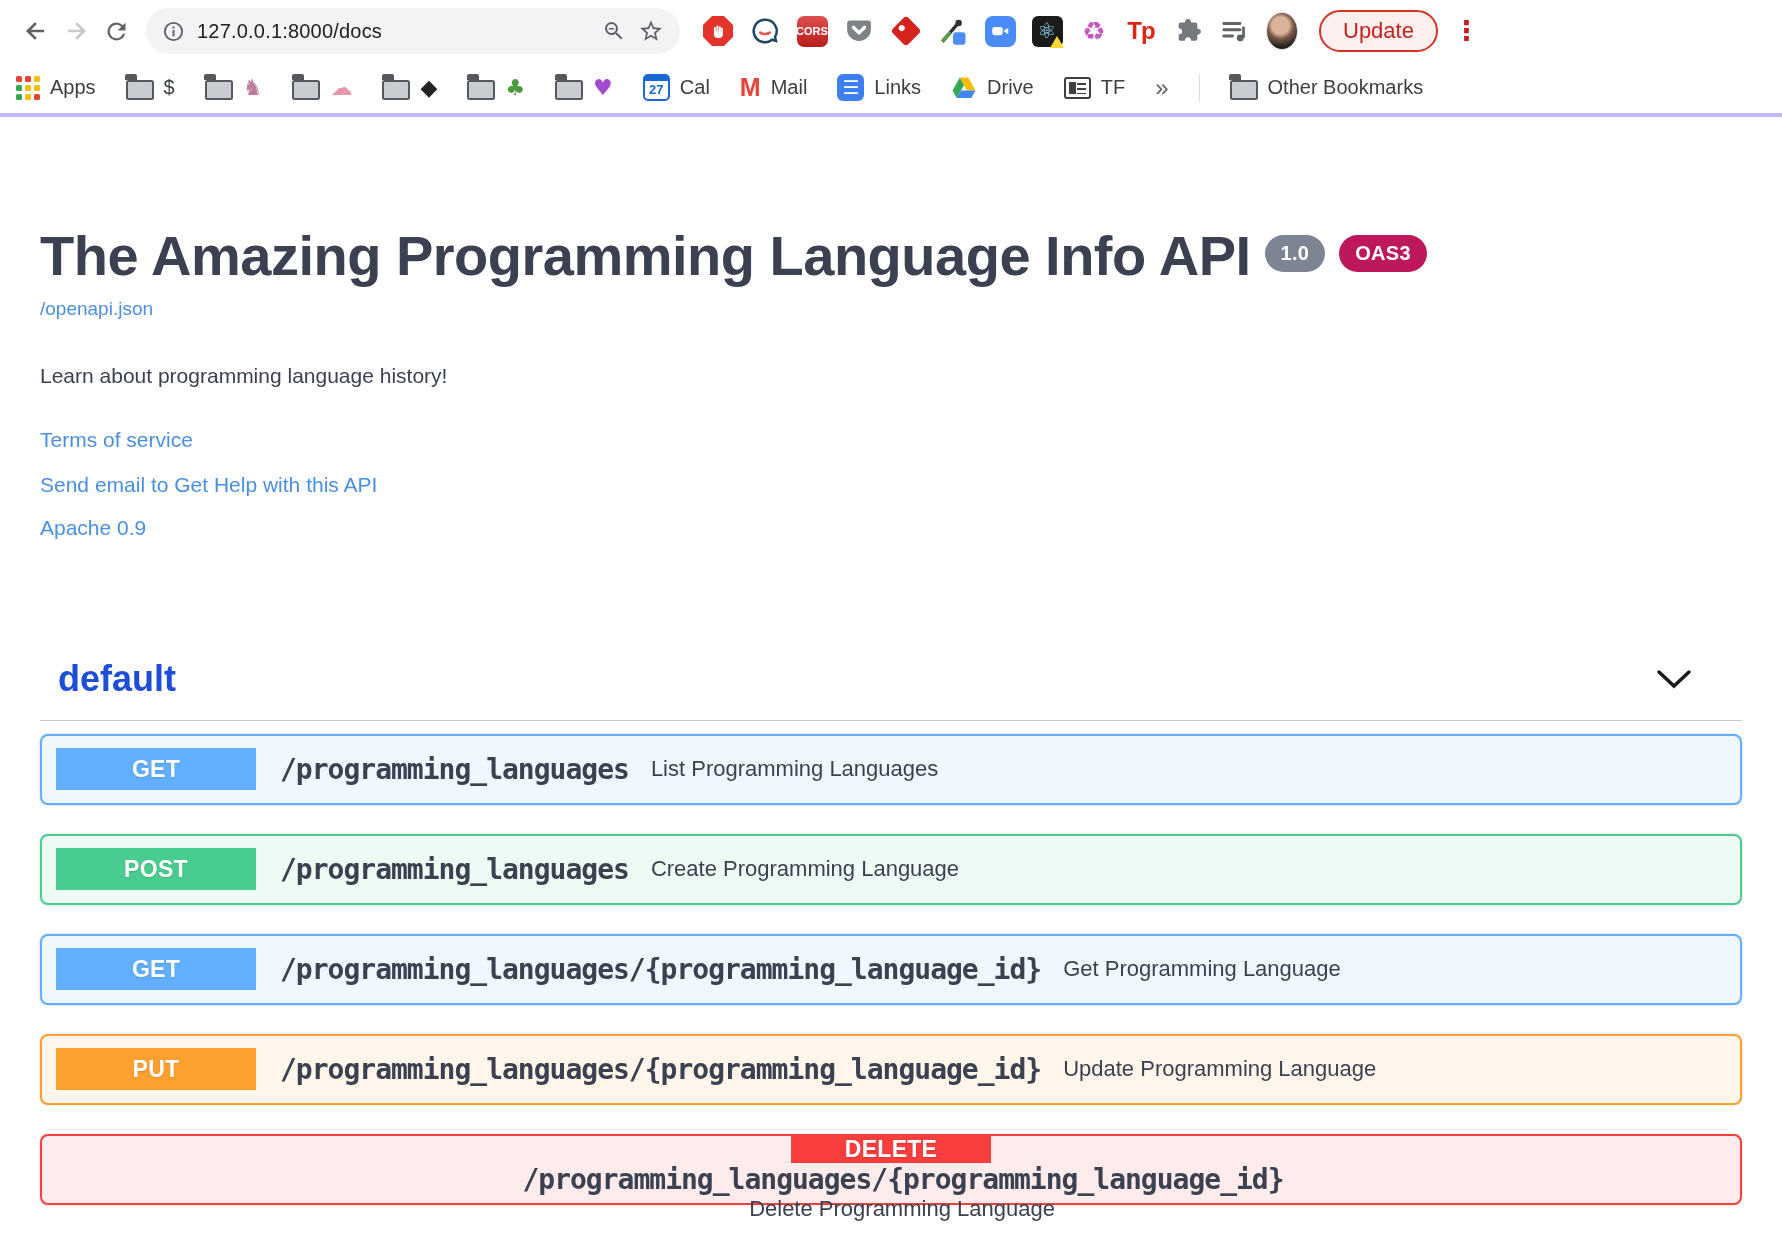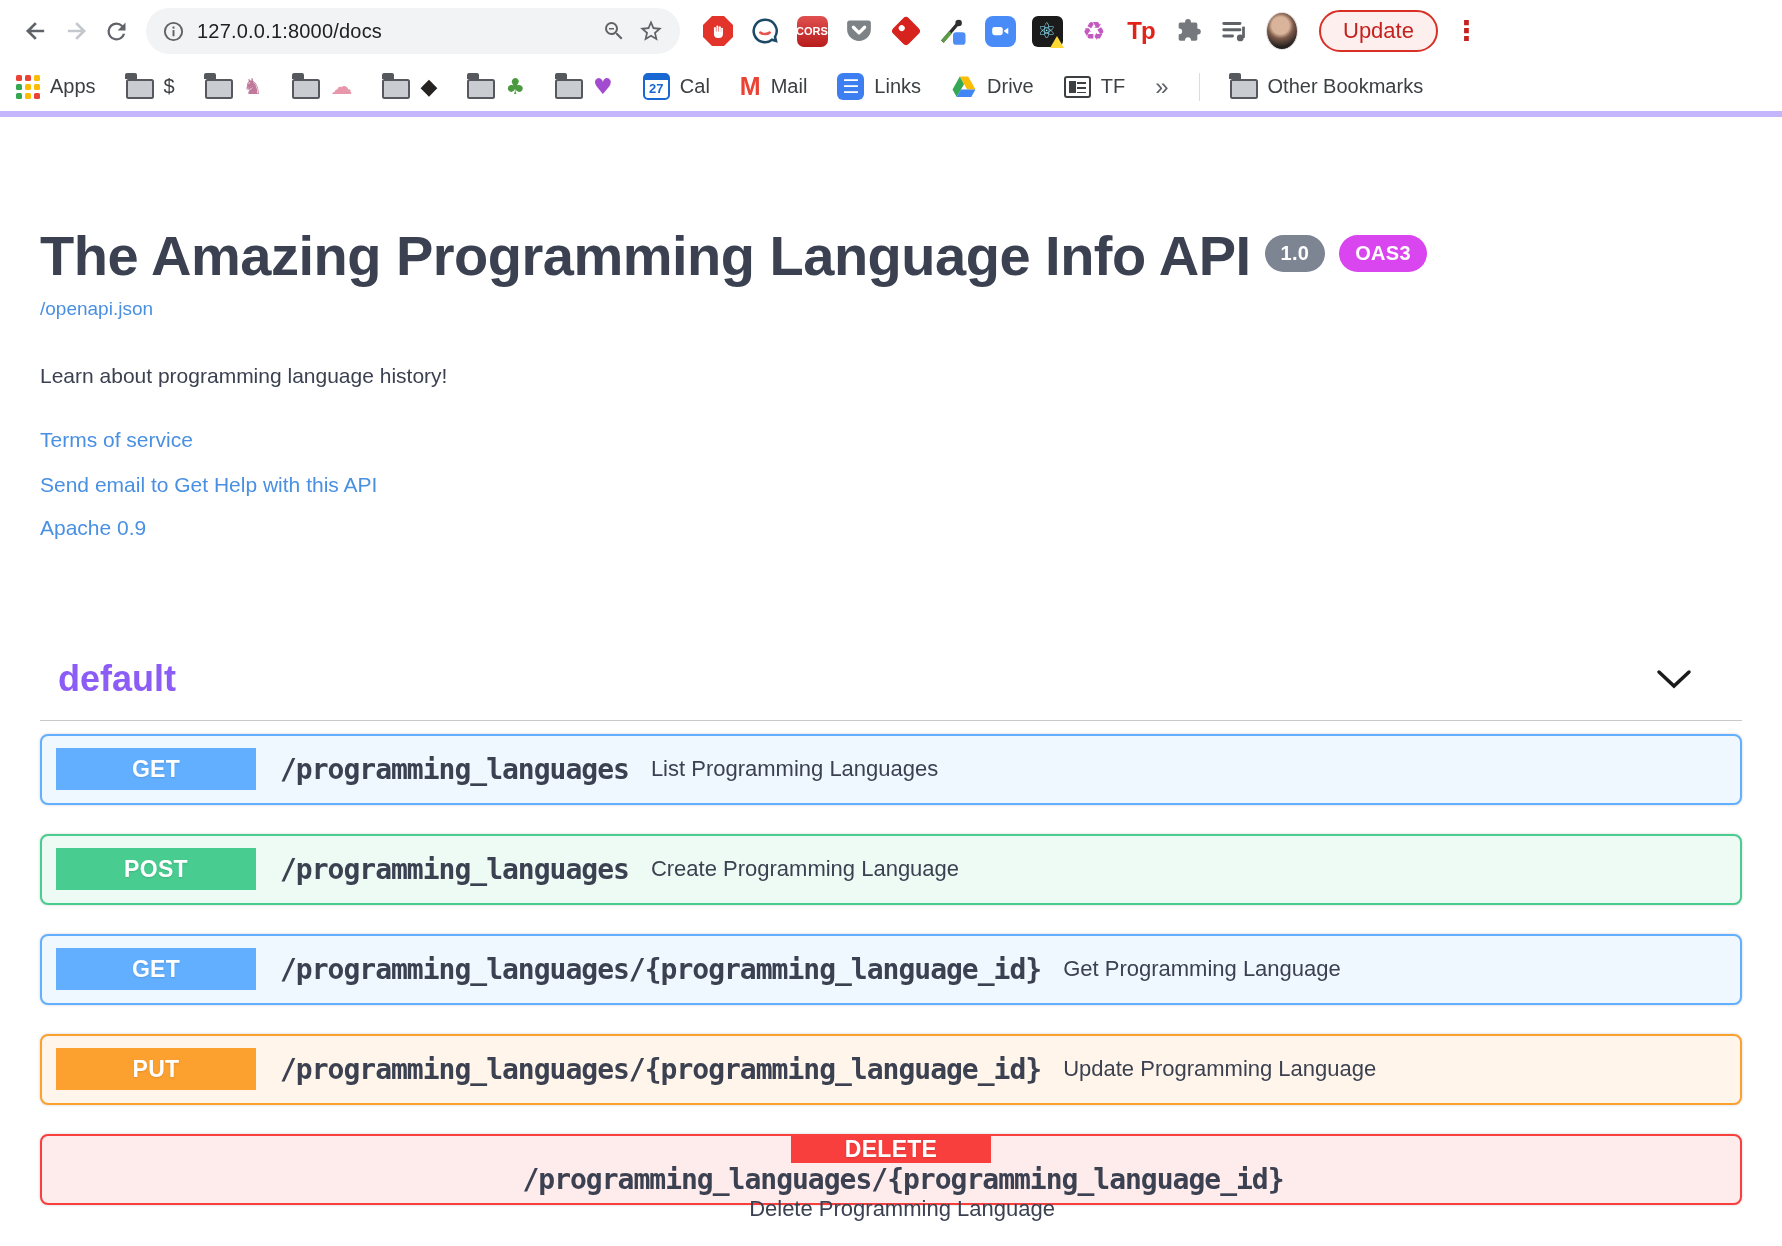"Apps" .bookmarks { border-bottom: 6px solid #c4b5fd -> 4px solid #c4b5fd }
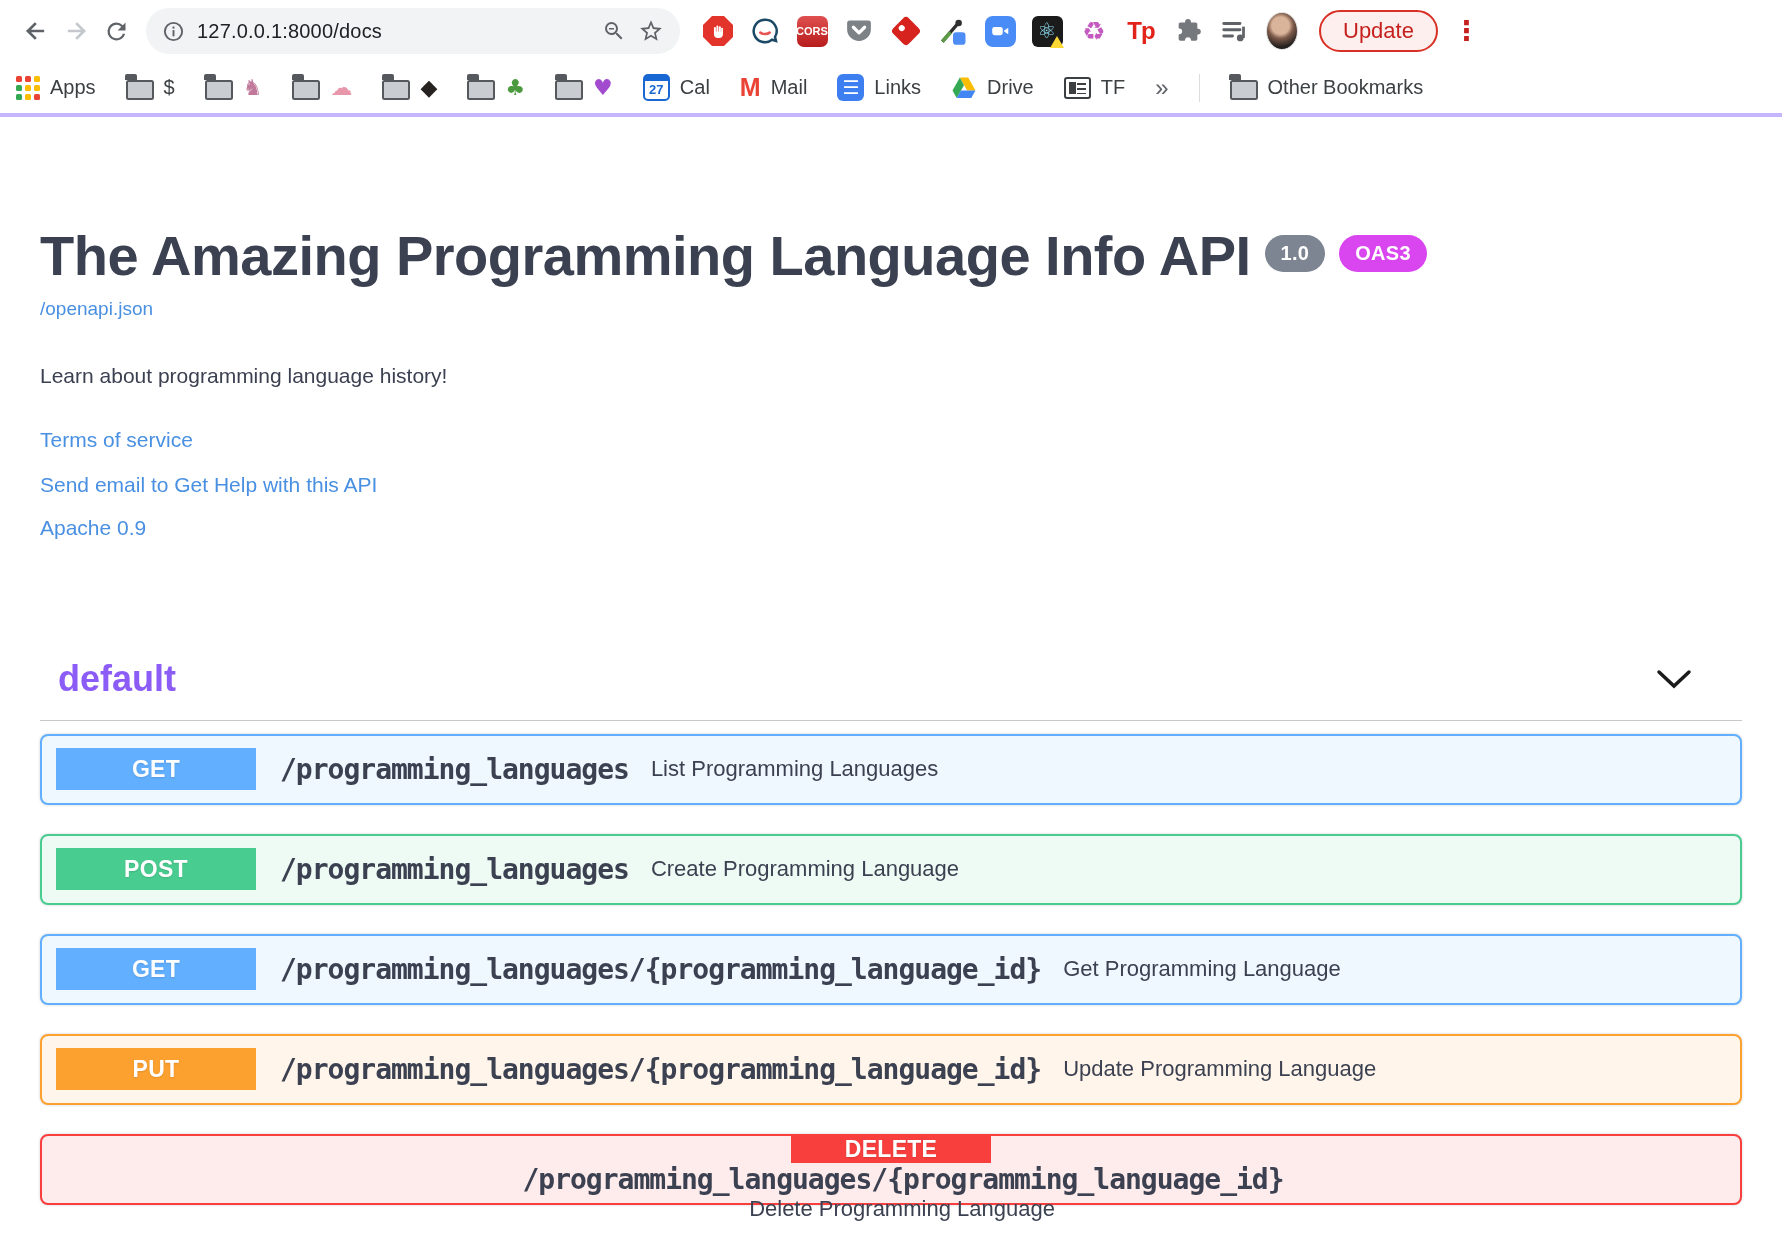"OAS3" .pill.oas { background: #d946ef -> #be185d }
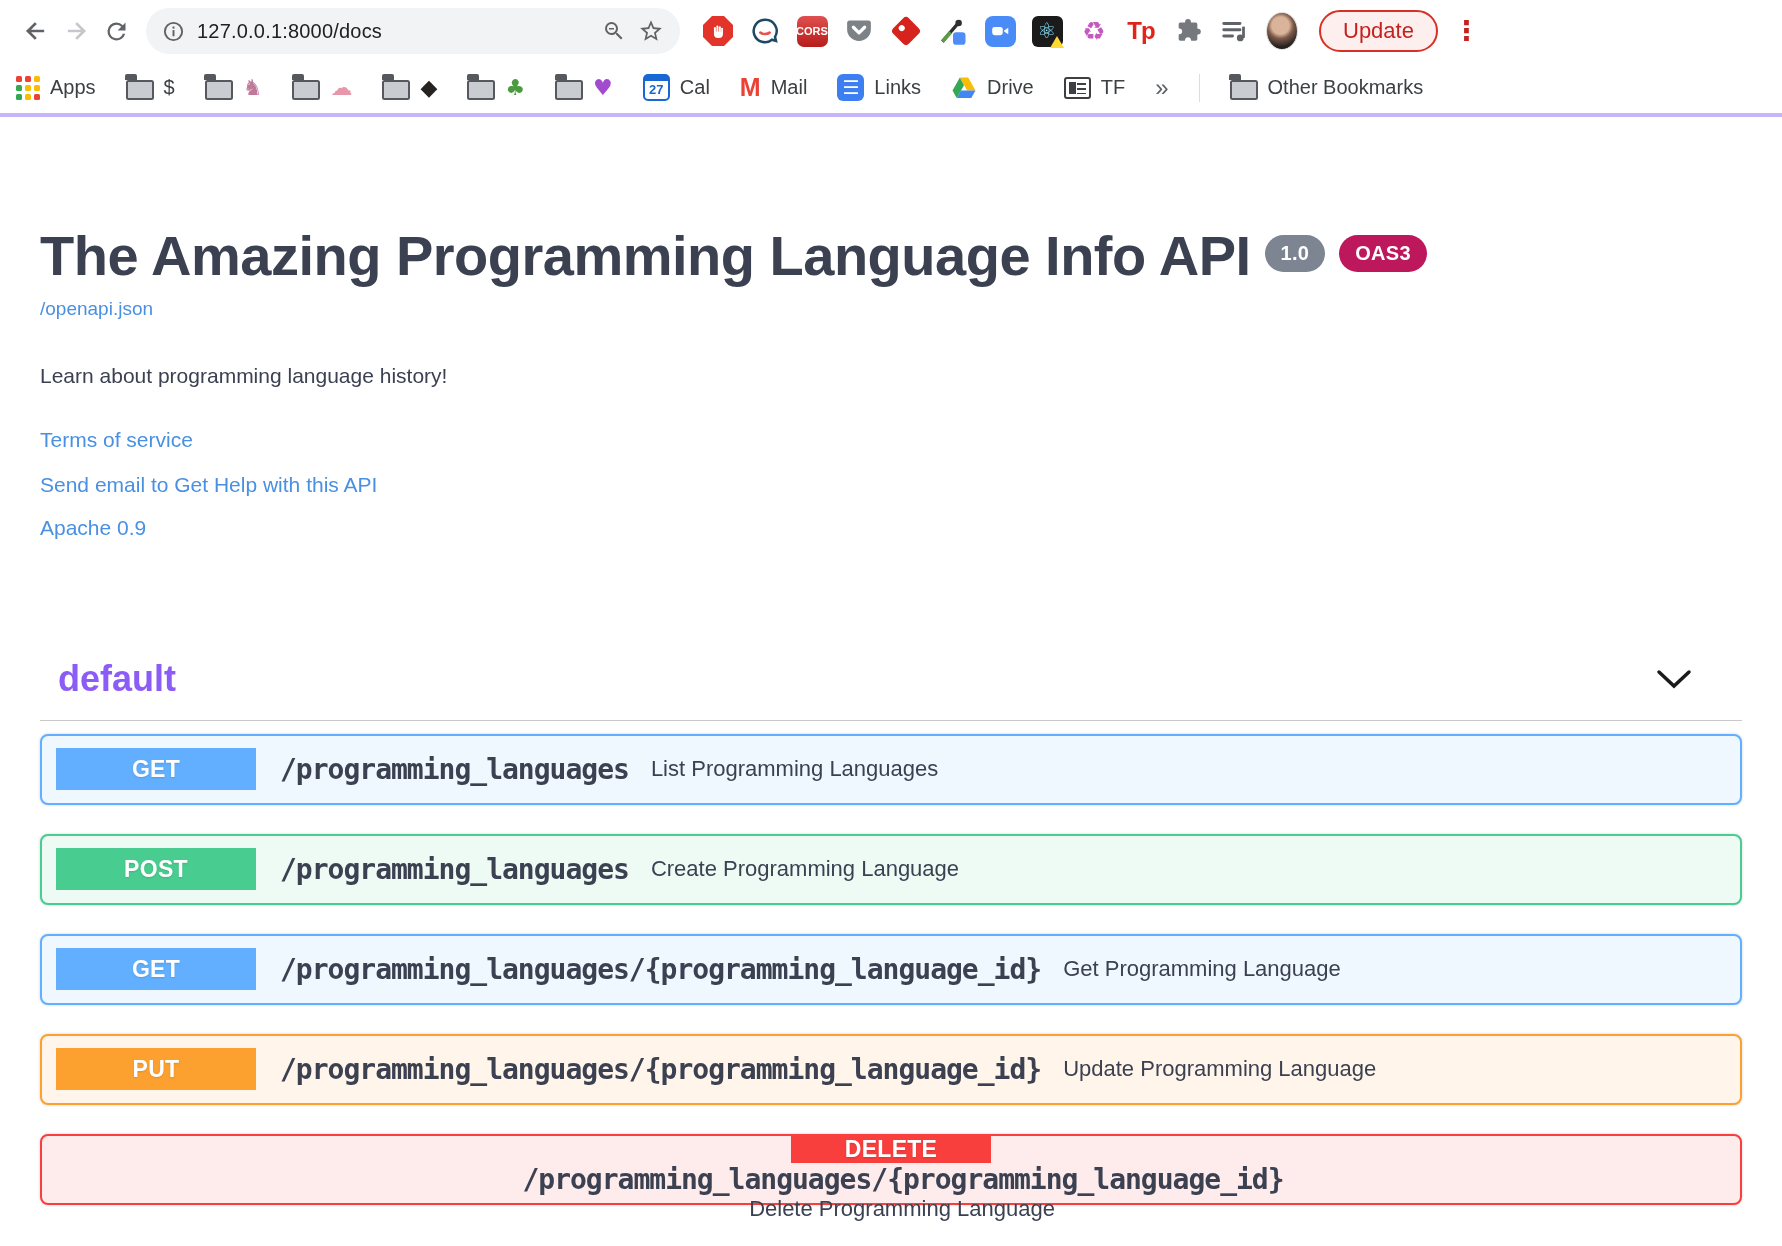"default" .tag-title { color: #8b5cf6 -> #1d4ed8 }
